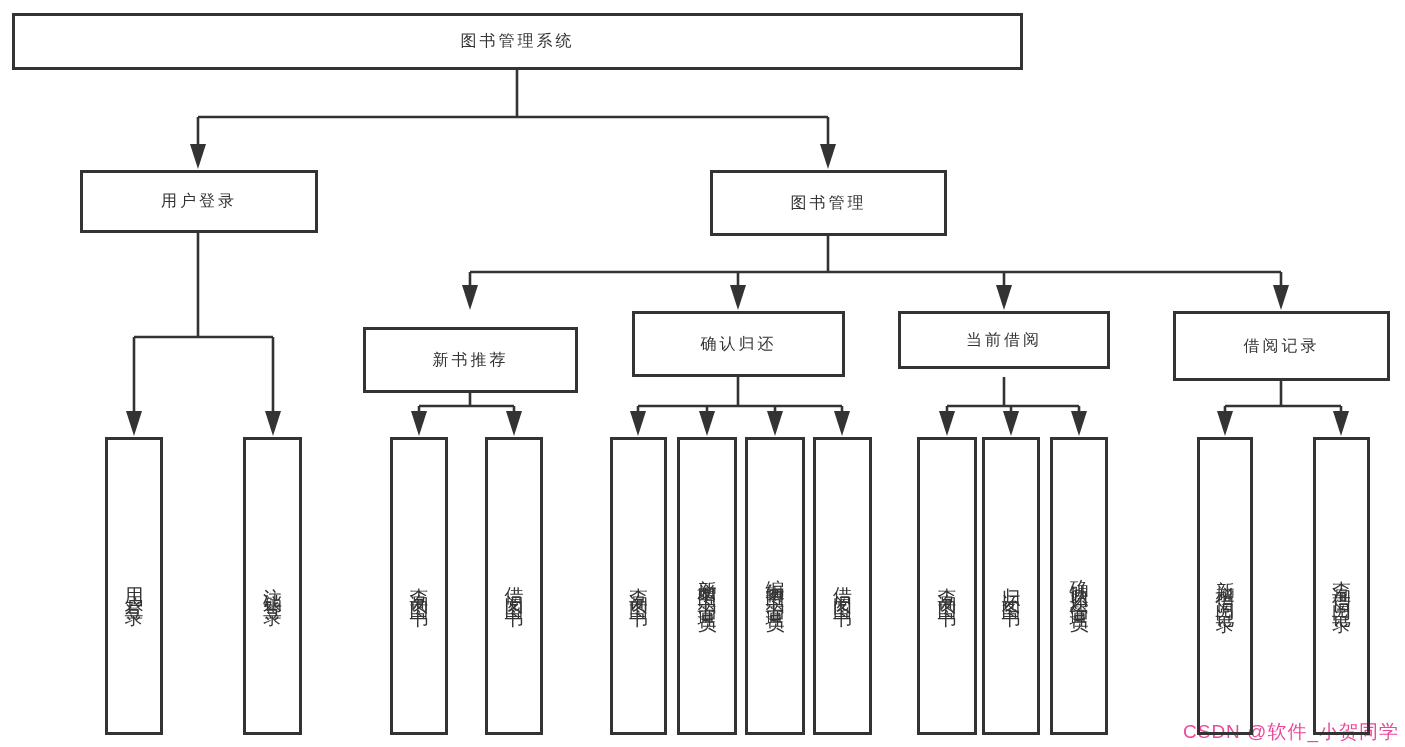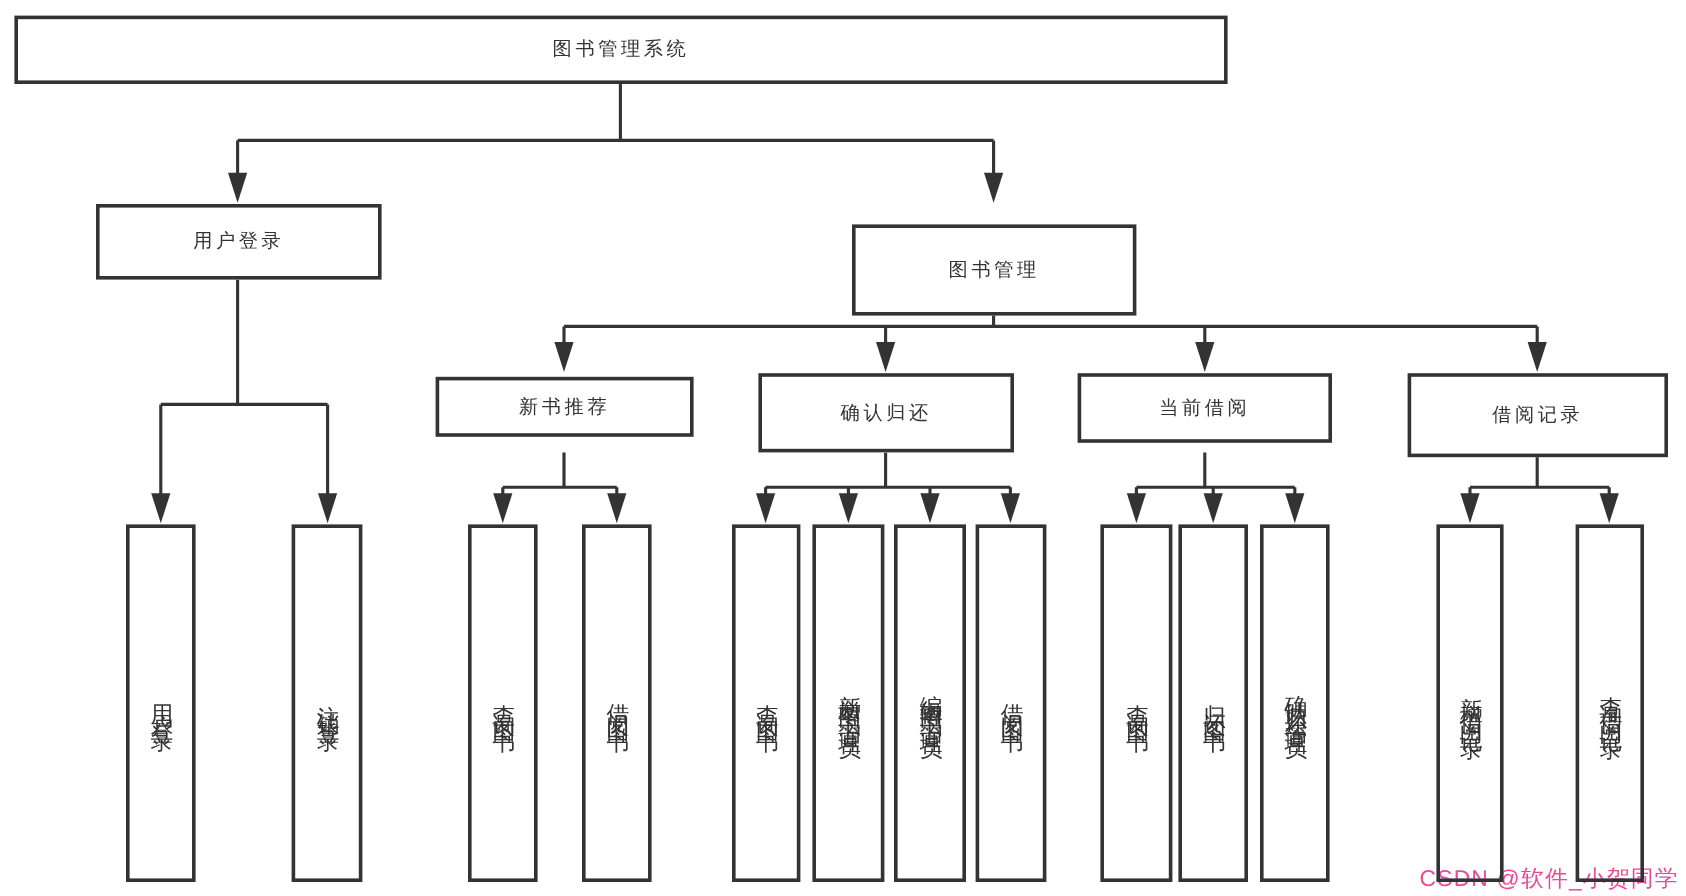"图书管理" div.hnode { height: 76px -> 66px; top: 187px -> 170px }
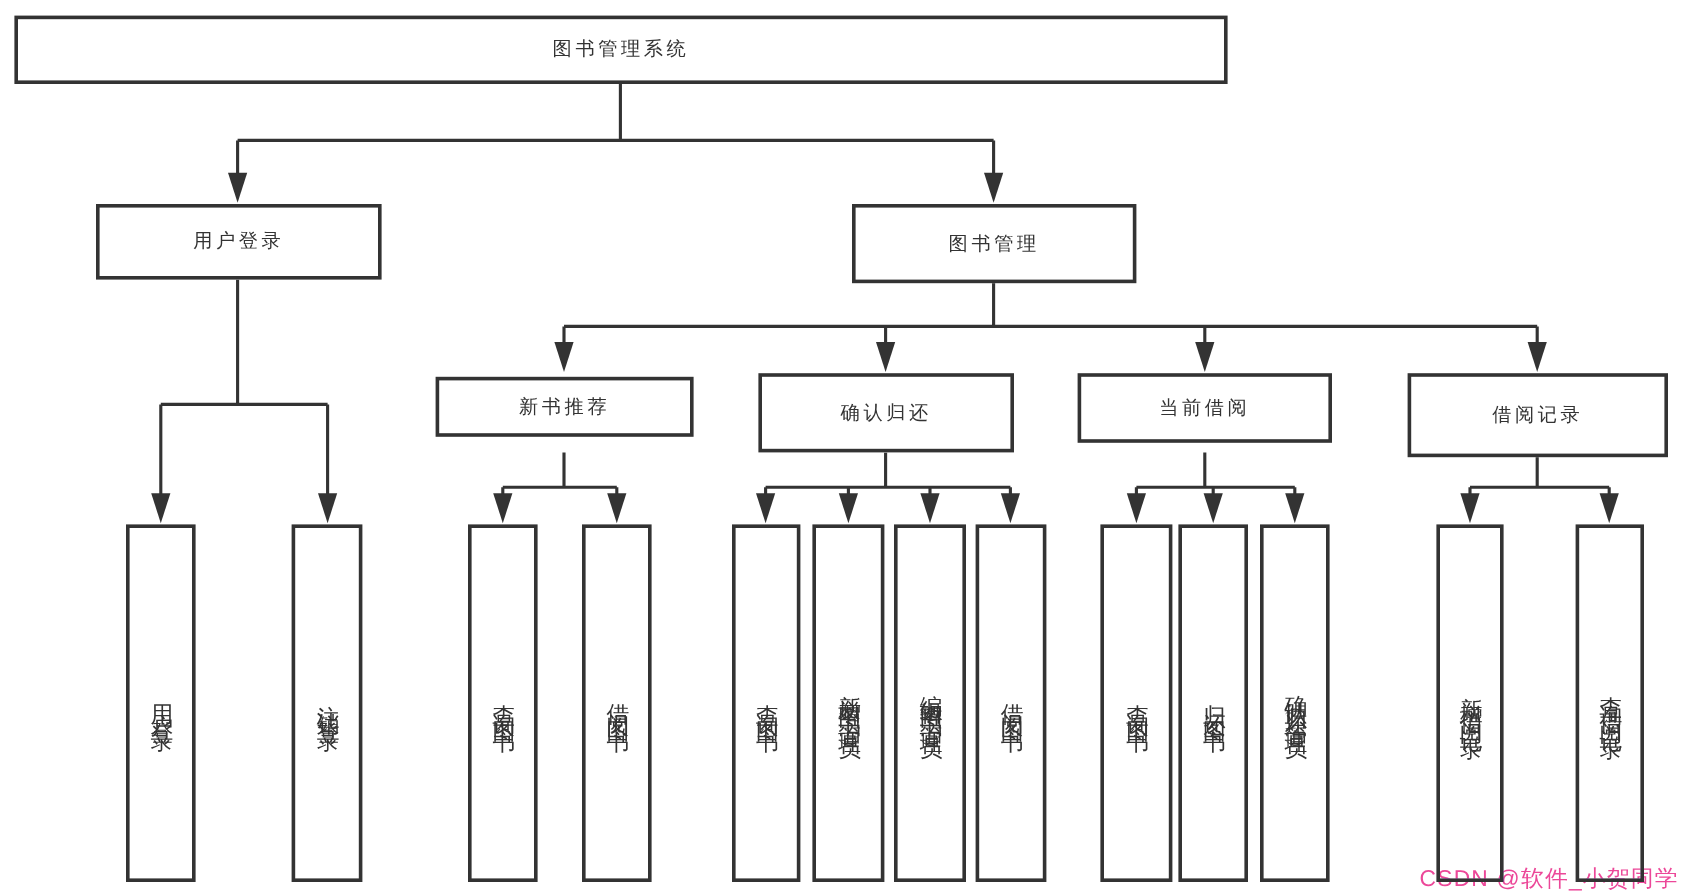"新书推荐" div.hnode { height: 50px -> 66px; top: 314px -> 327px }
